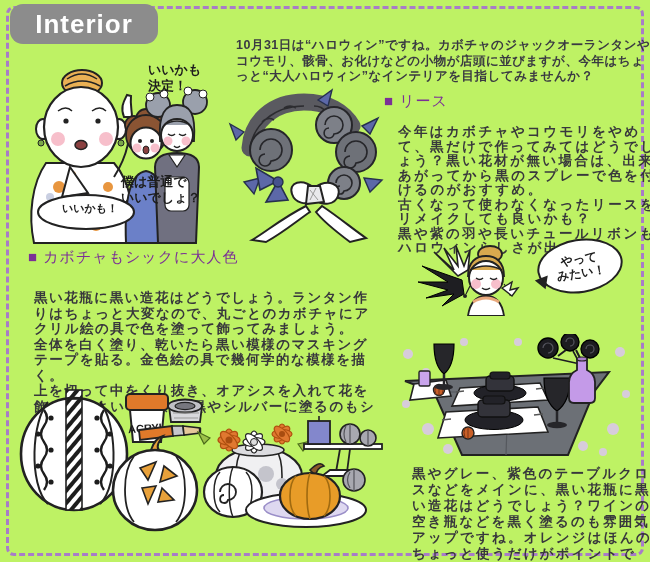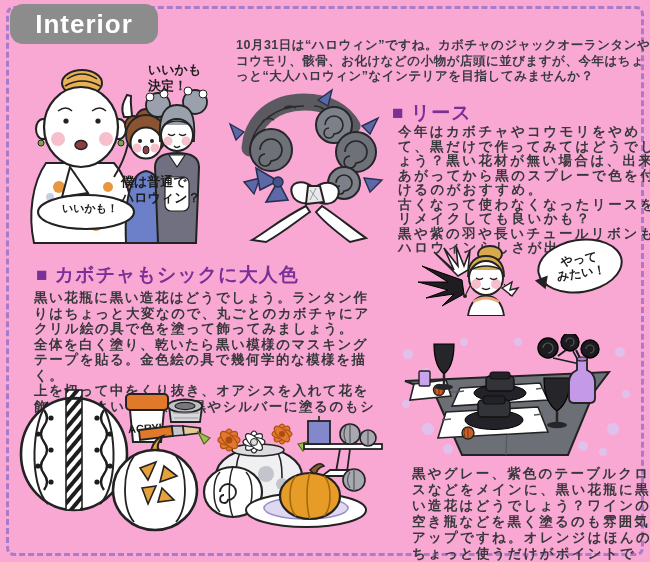"Interior" .page { background: #f9a8d4 -> #bef264 }
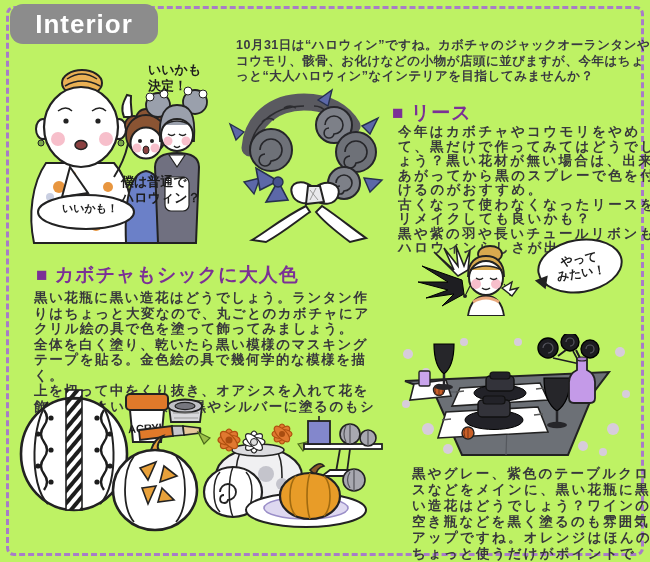"■ リース" .heading { font-size: 19px -> 15px; font-weight: bold -> normal; margin: 8px -> 0 }
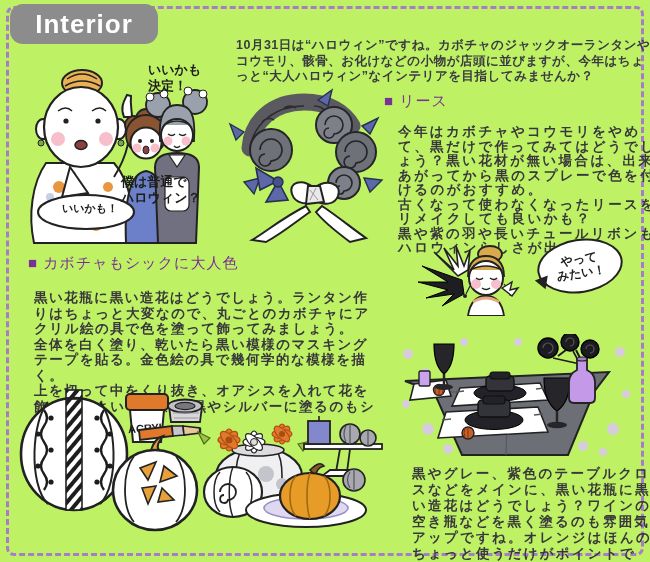"僕は普通で" div.cap { text: ハロウィン -> いいでしょ }
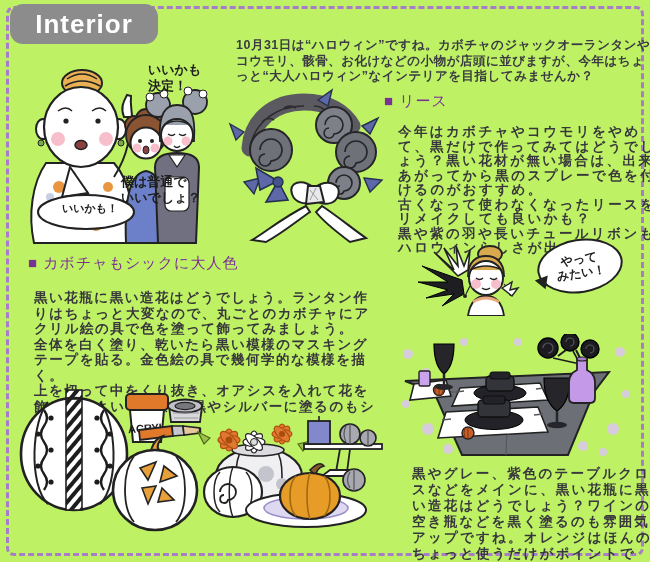"■ カボチャもシックに大人色" .h-pumpkin { top: 254px -> 248px }
